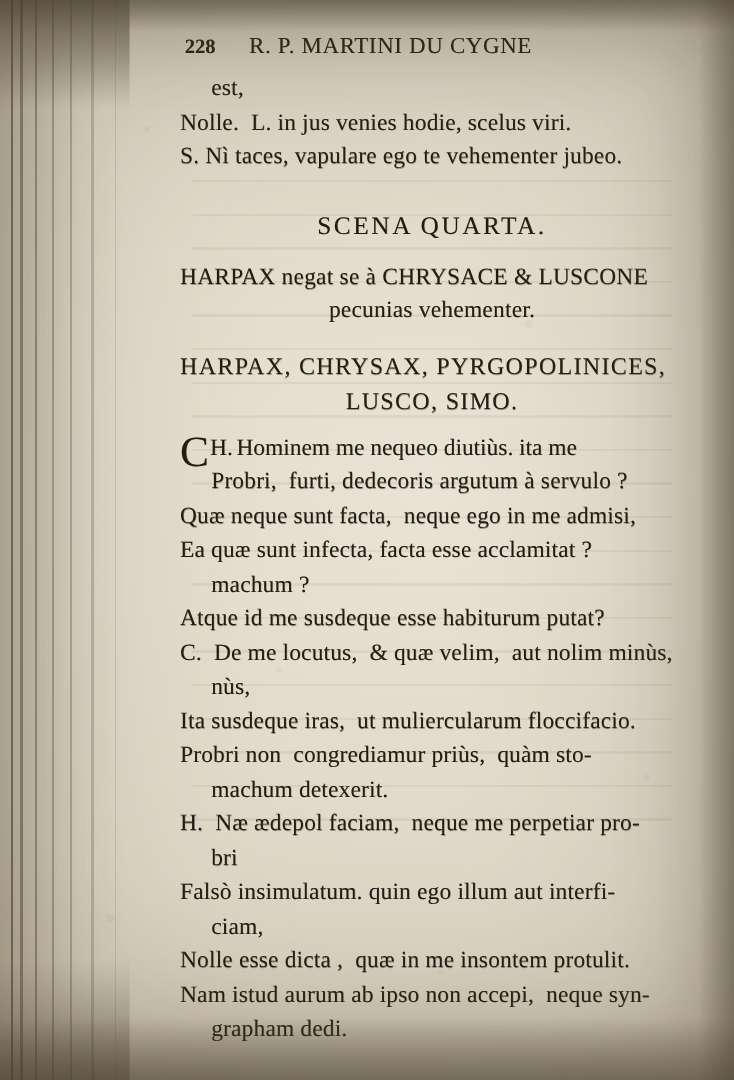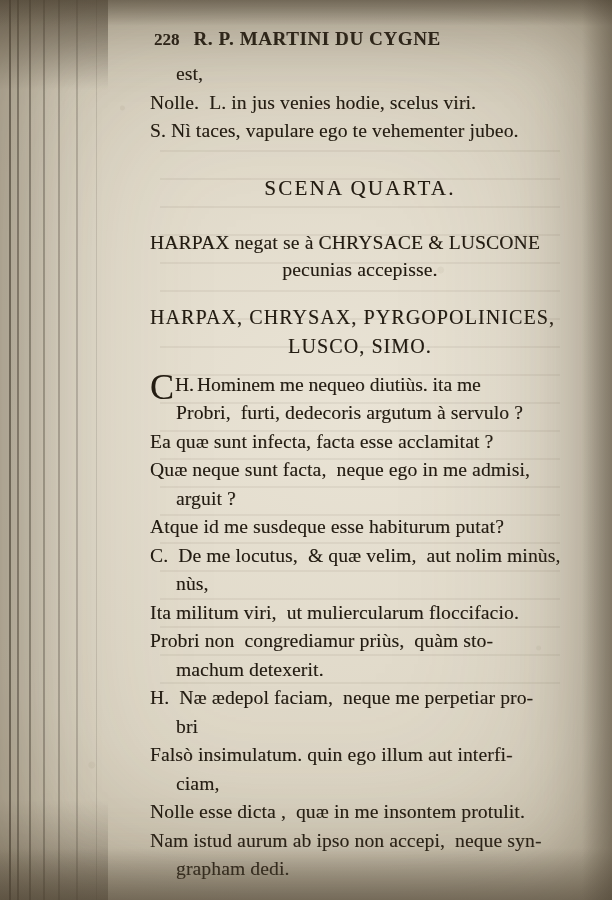"228" .hdr { gap: 14px -> 28px }
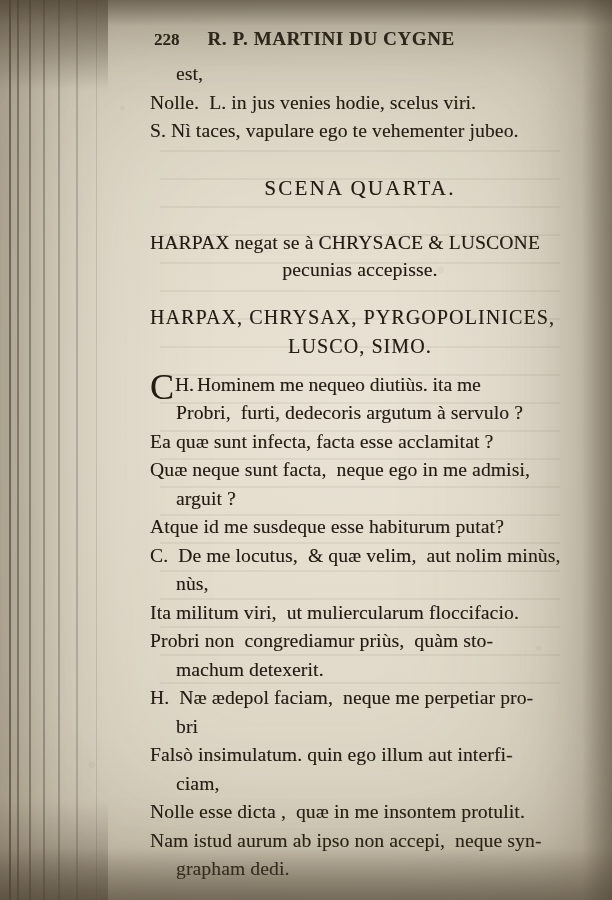"R. P. MARTINI DU CYGNE" .runhead { font-weight: bold -> none }
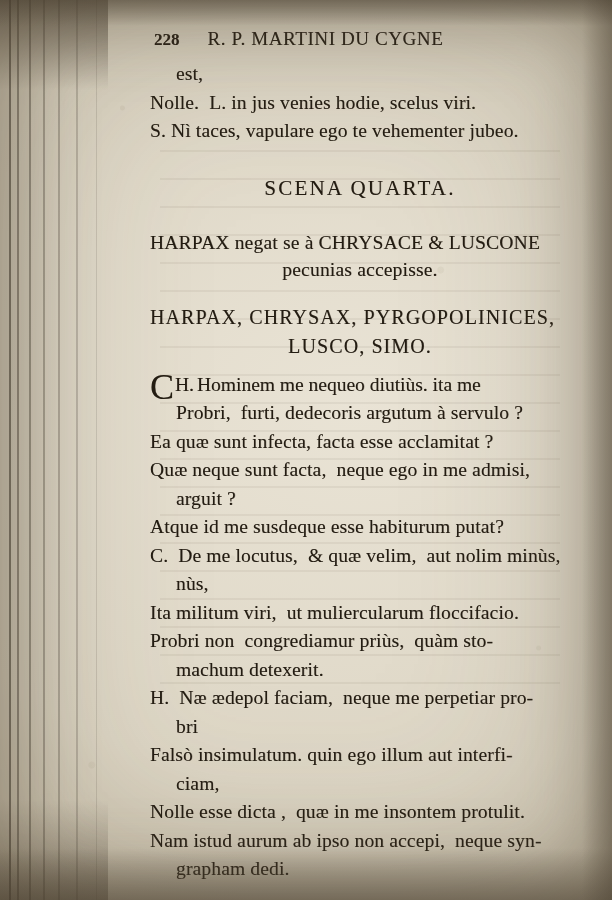"SCENA QUARTA." .scene-title { margin: 4px 0 18px 0 -> 4px 0 7px 0 }
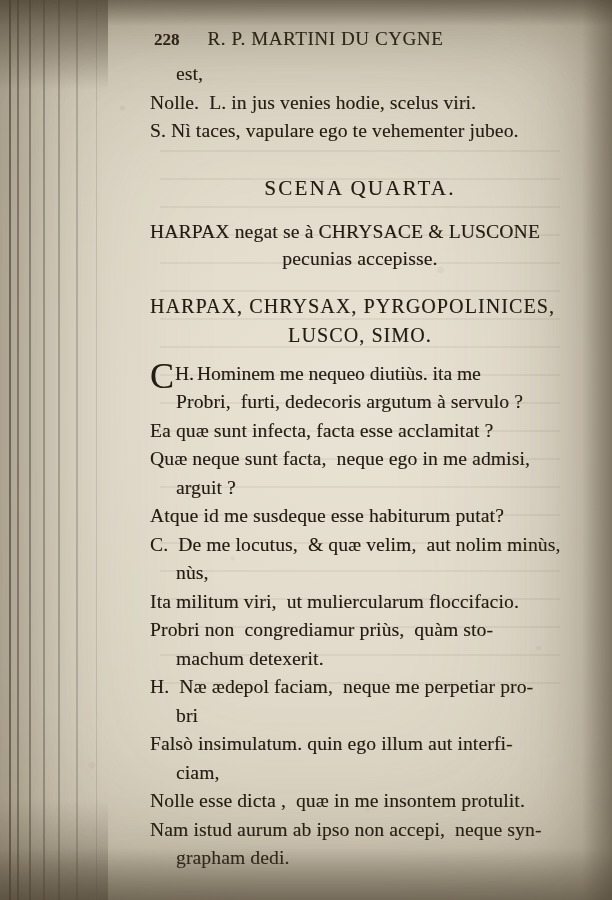"pecunias accepisse." div.argument { text: accepisse -> vehementer }
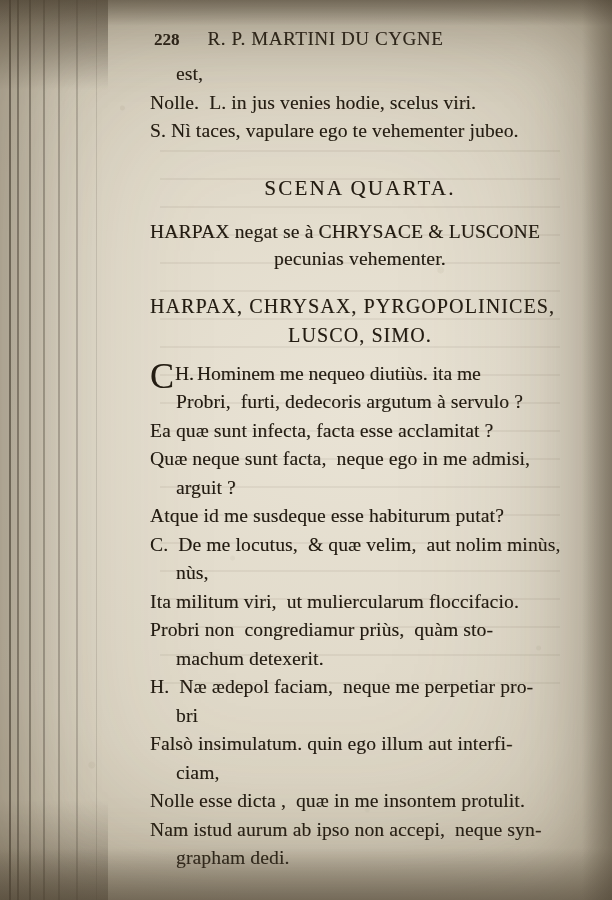"Ea quæ sunt infecta, facta" div.line { order: before "Quæ neque sunt facta, neque" -> after "Quæ neque sunt facta, neque" }
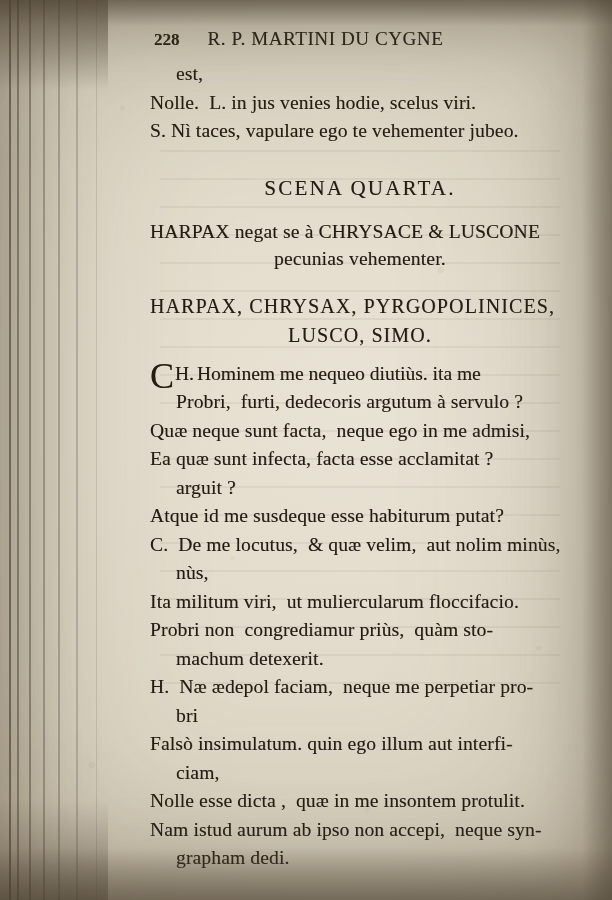"arguit ?" div.line { text: arguit -> machum }
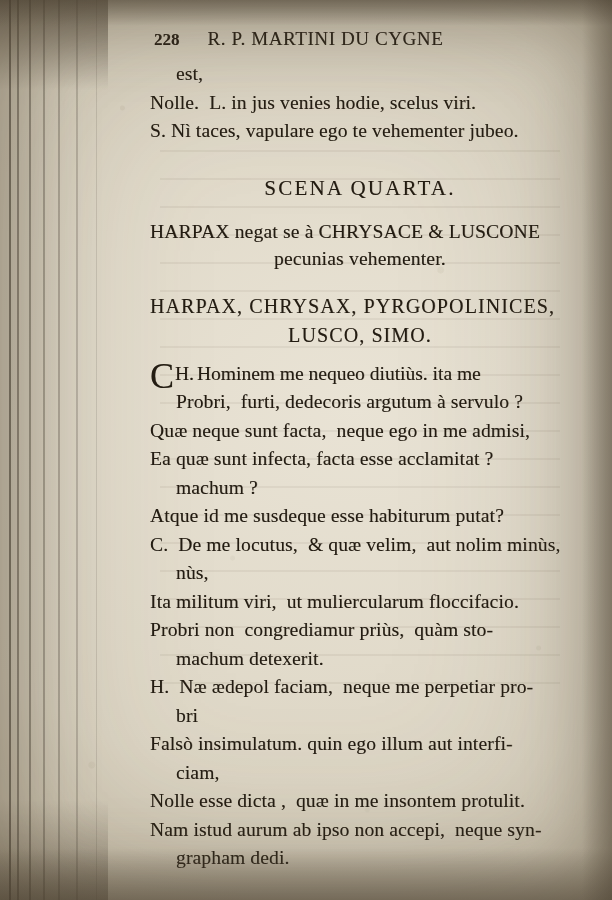"Ita militum viri, ut muliercularum" div.line { text: militum viri -> susdeque iras }
